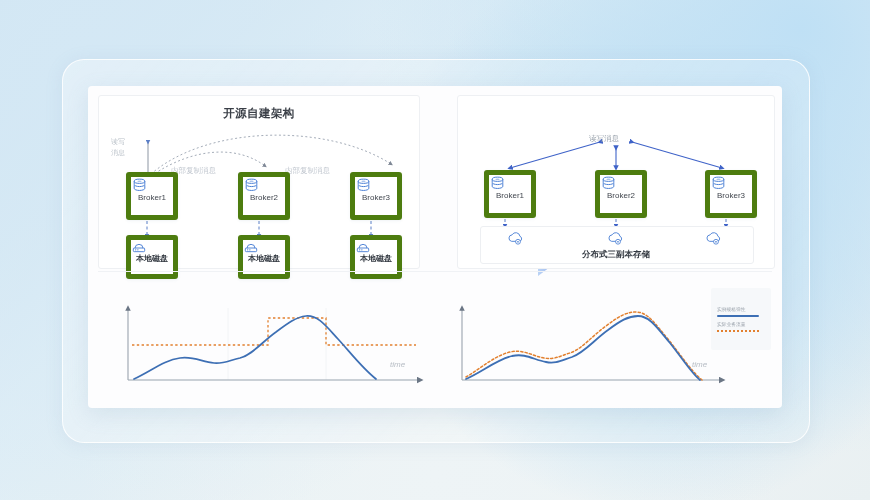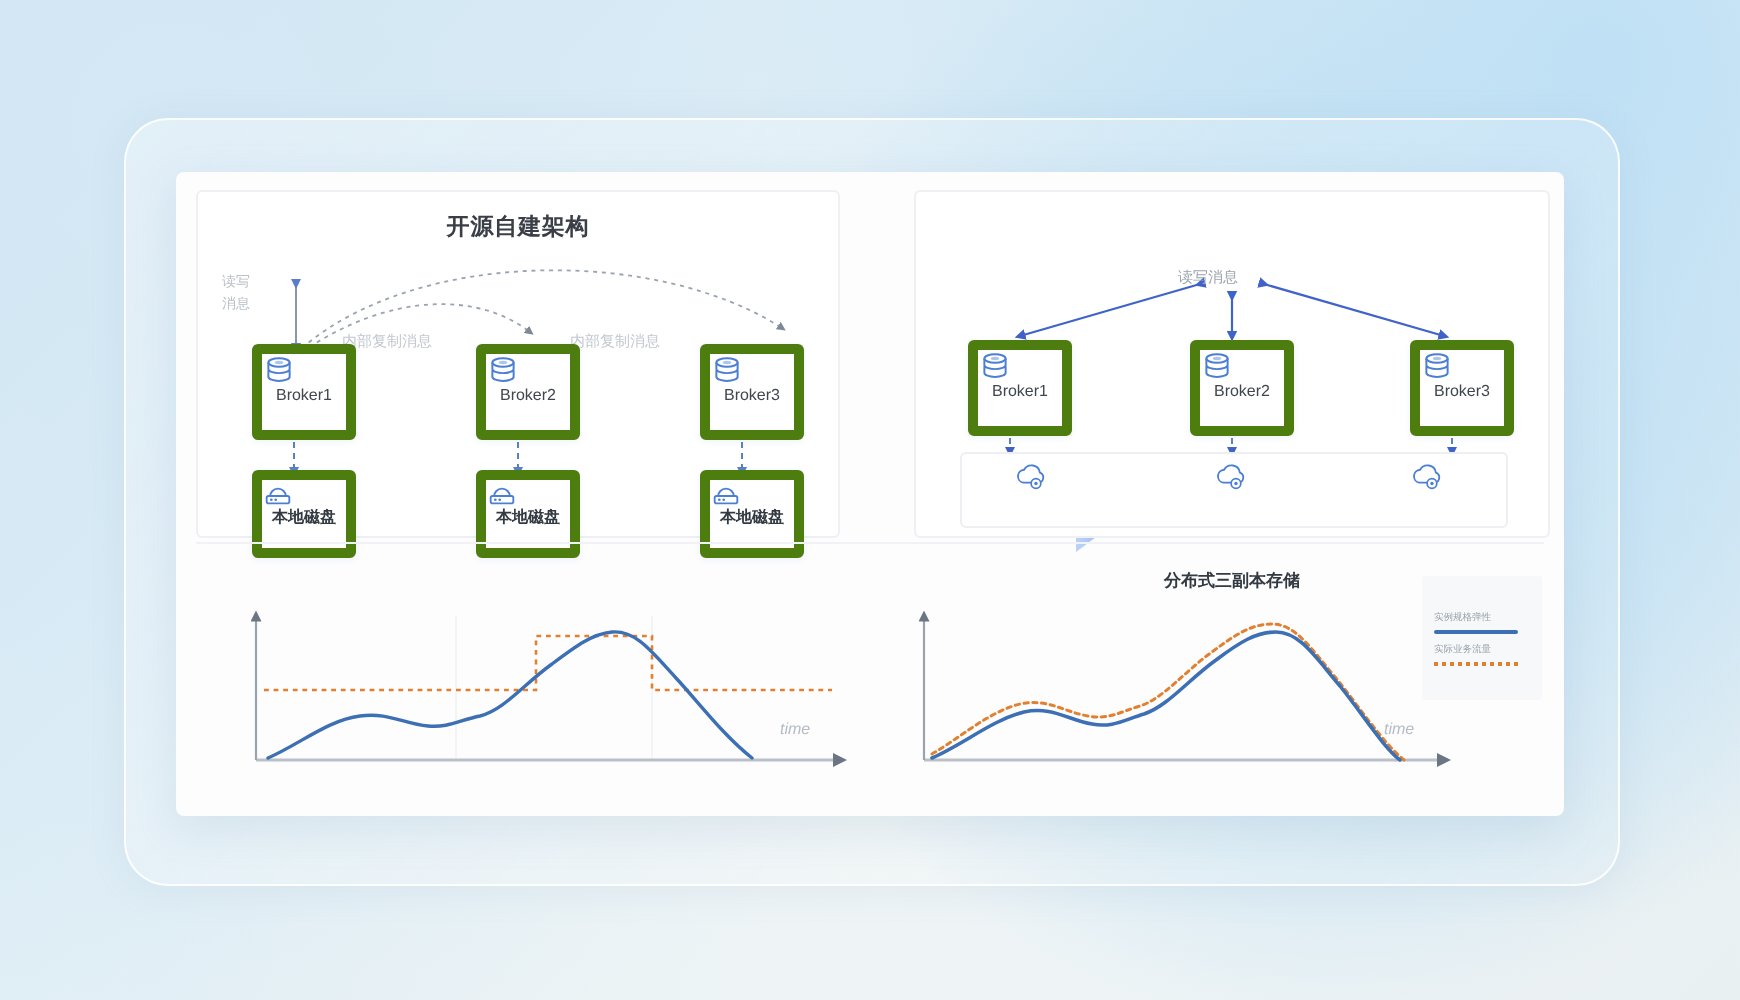"分布式三副本存储" div.store-label { margin-top: 36px -> none }
